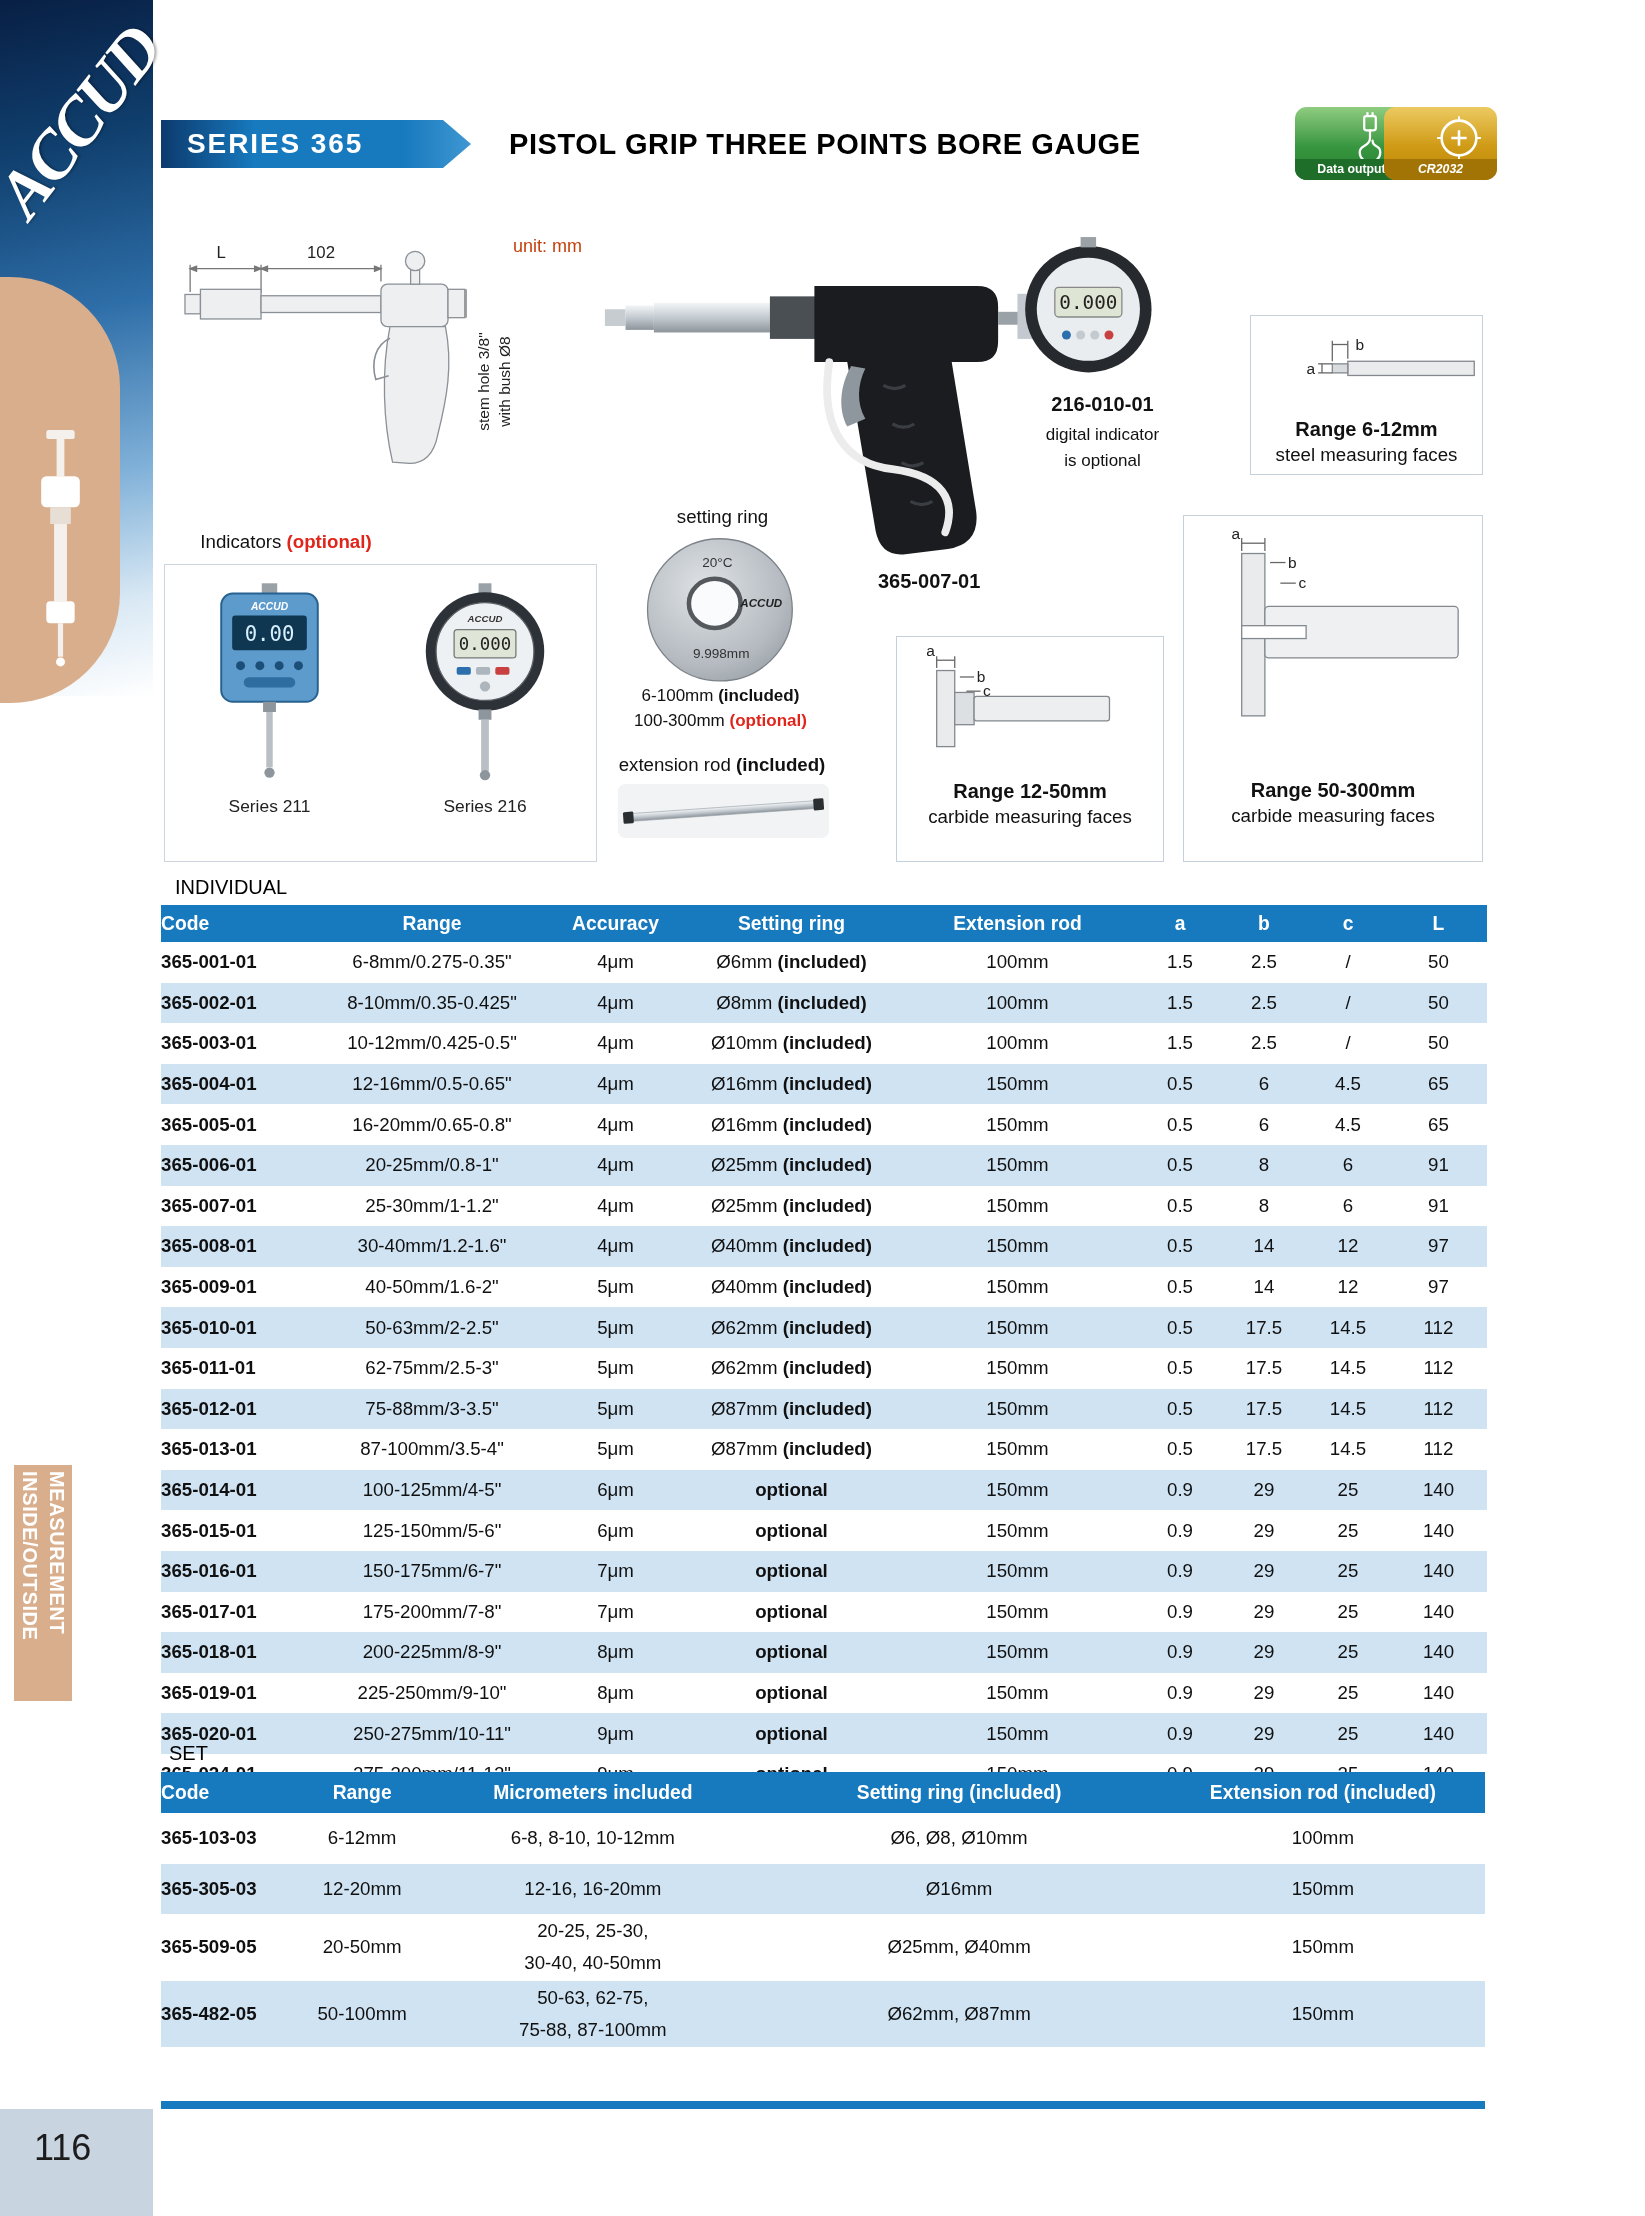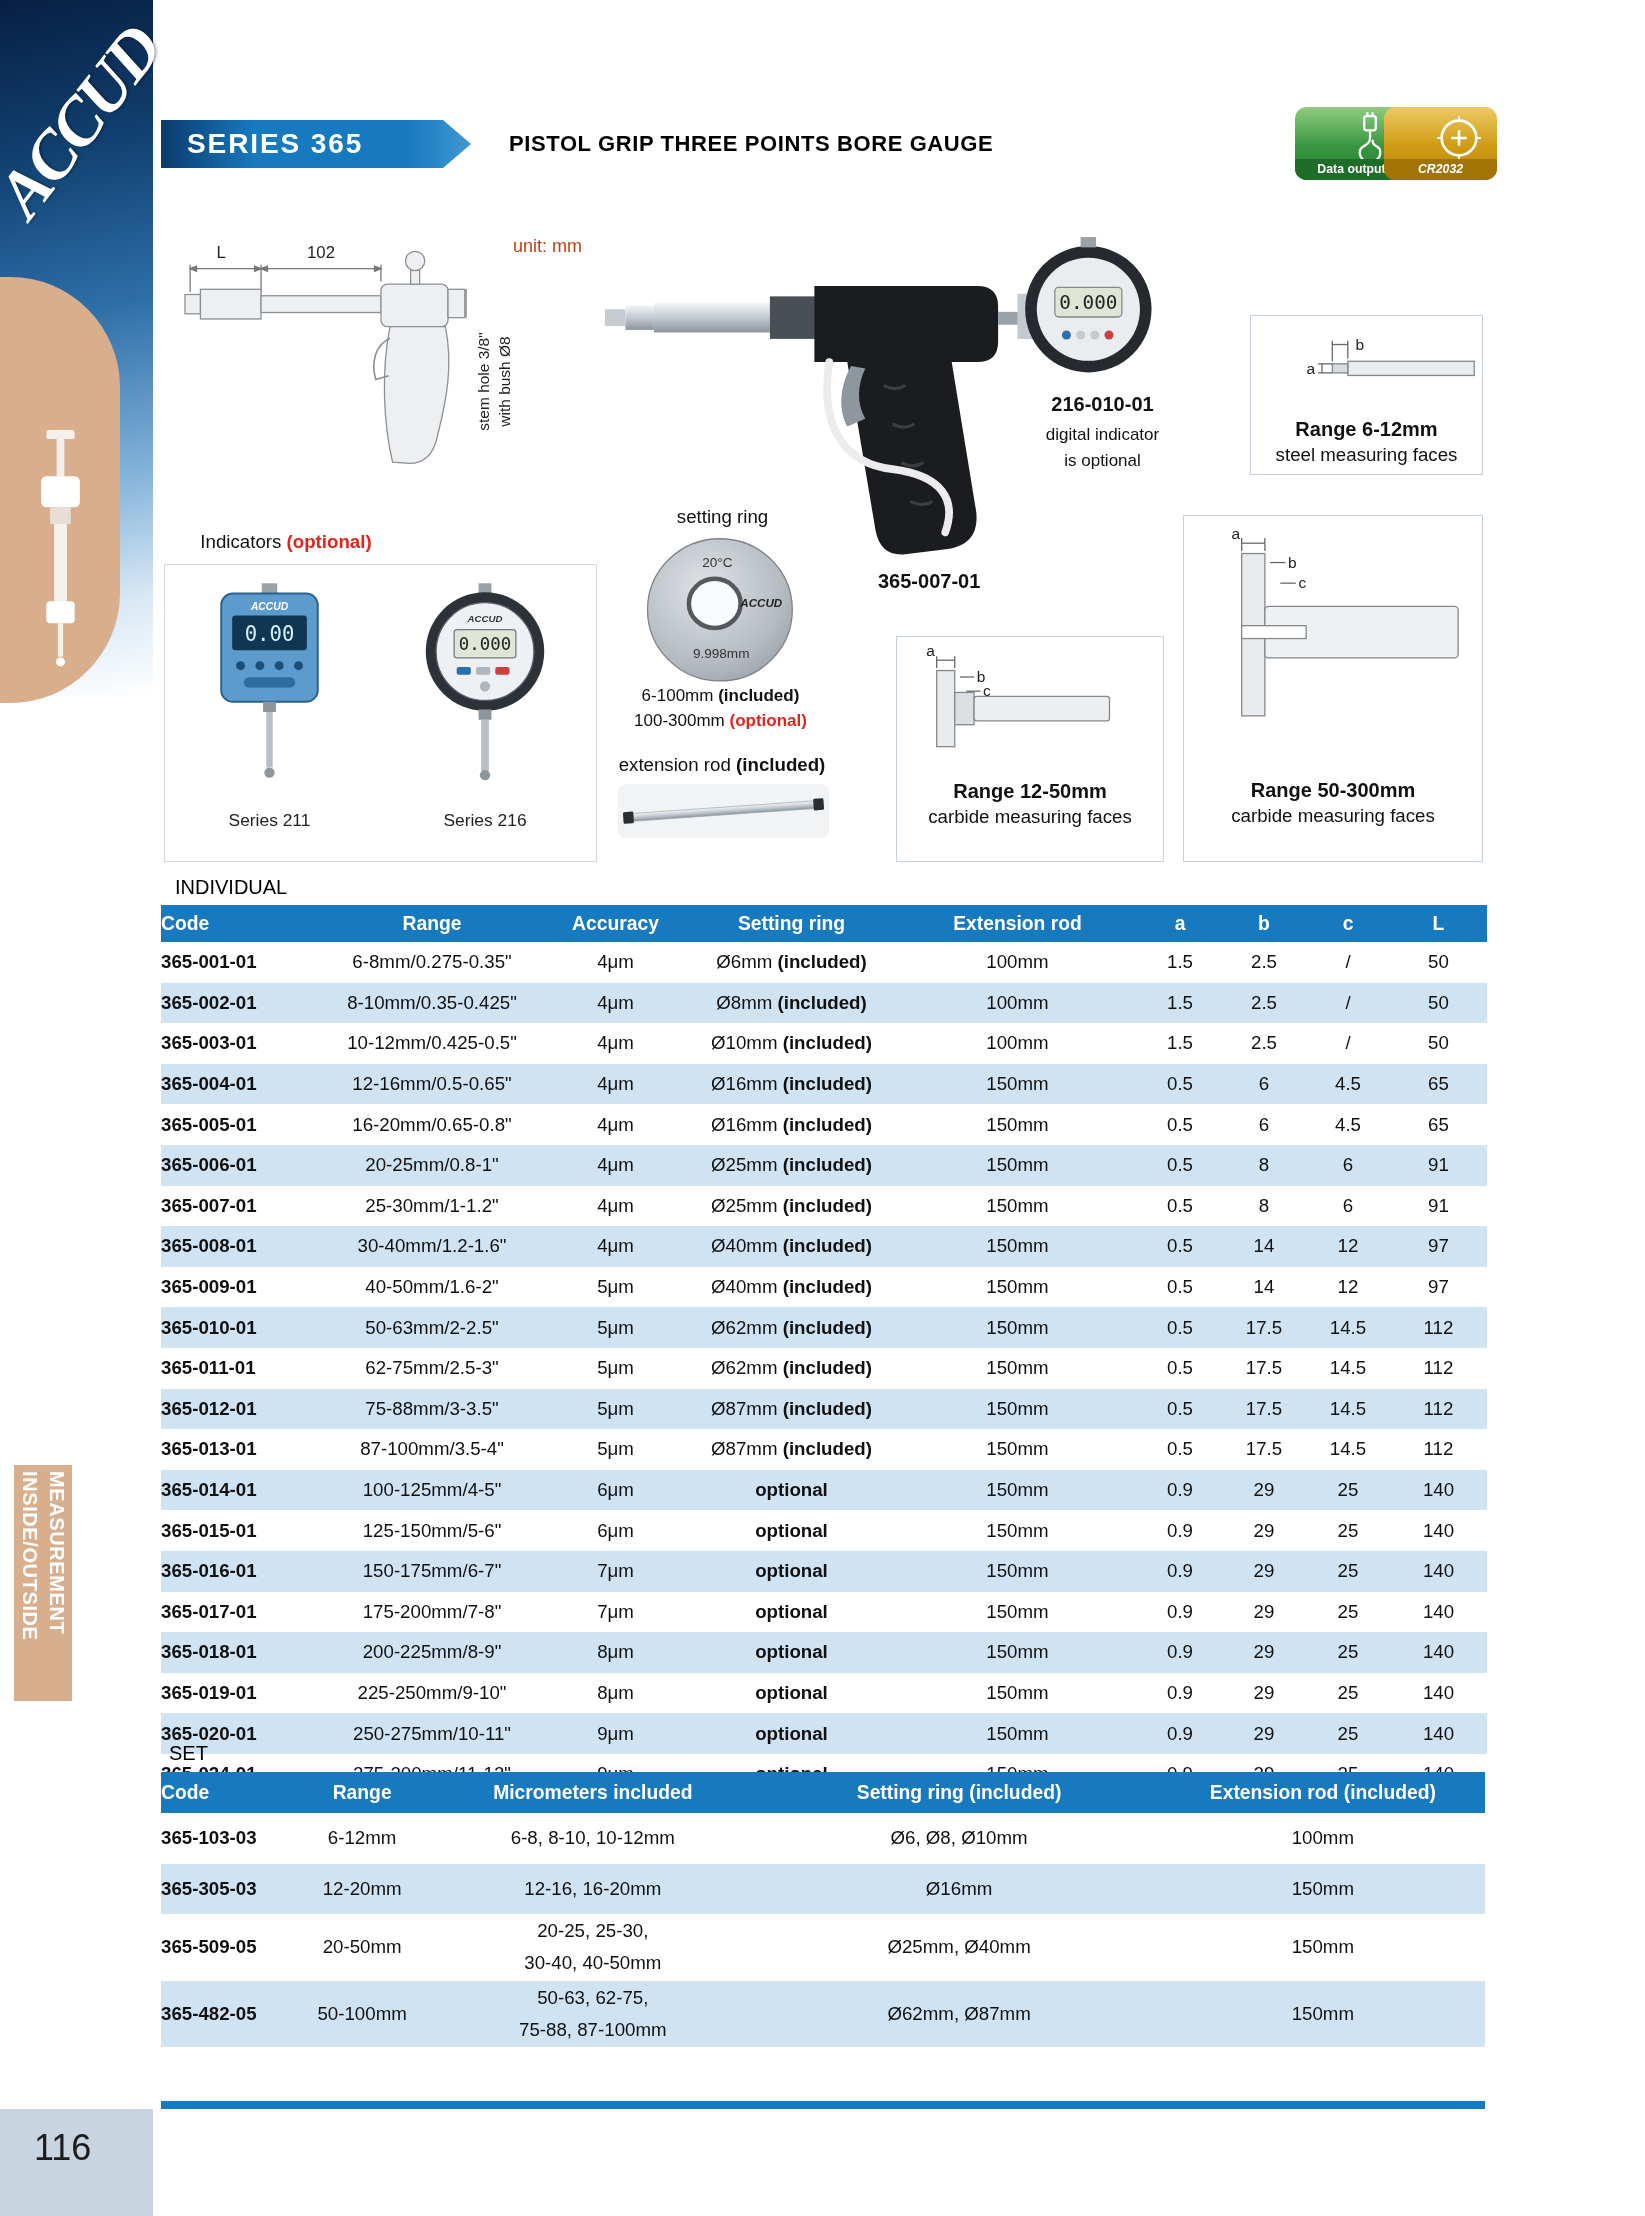"PISTOL GRIP THREE POINTS BORE" .page-title { font-size: 22px -> 29px }
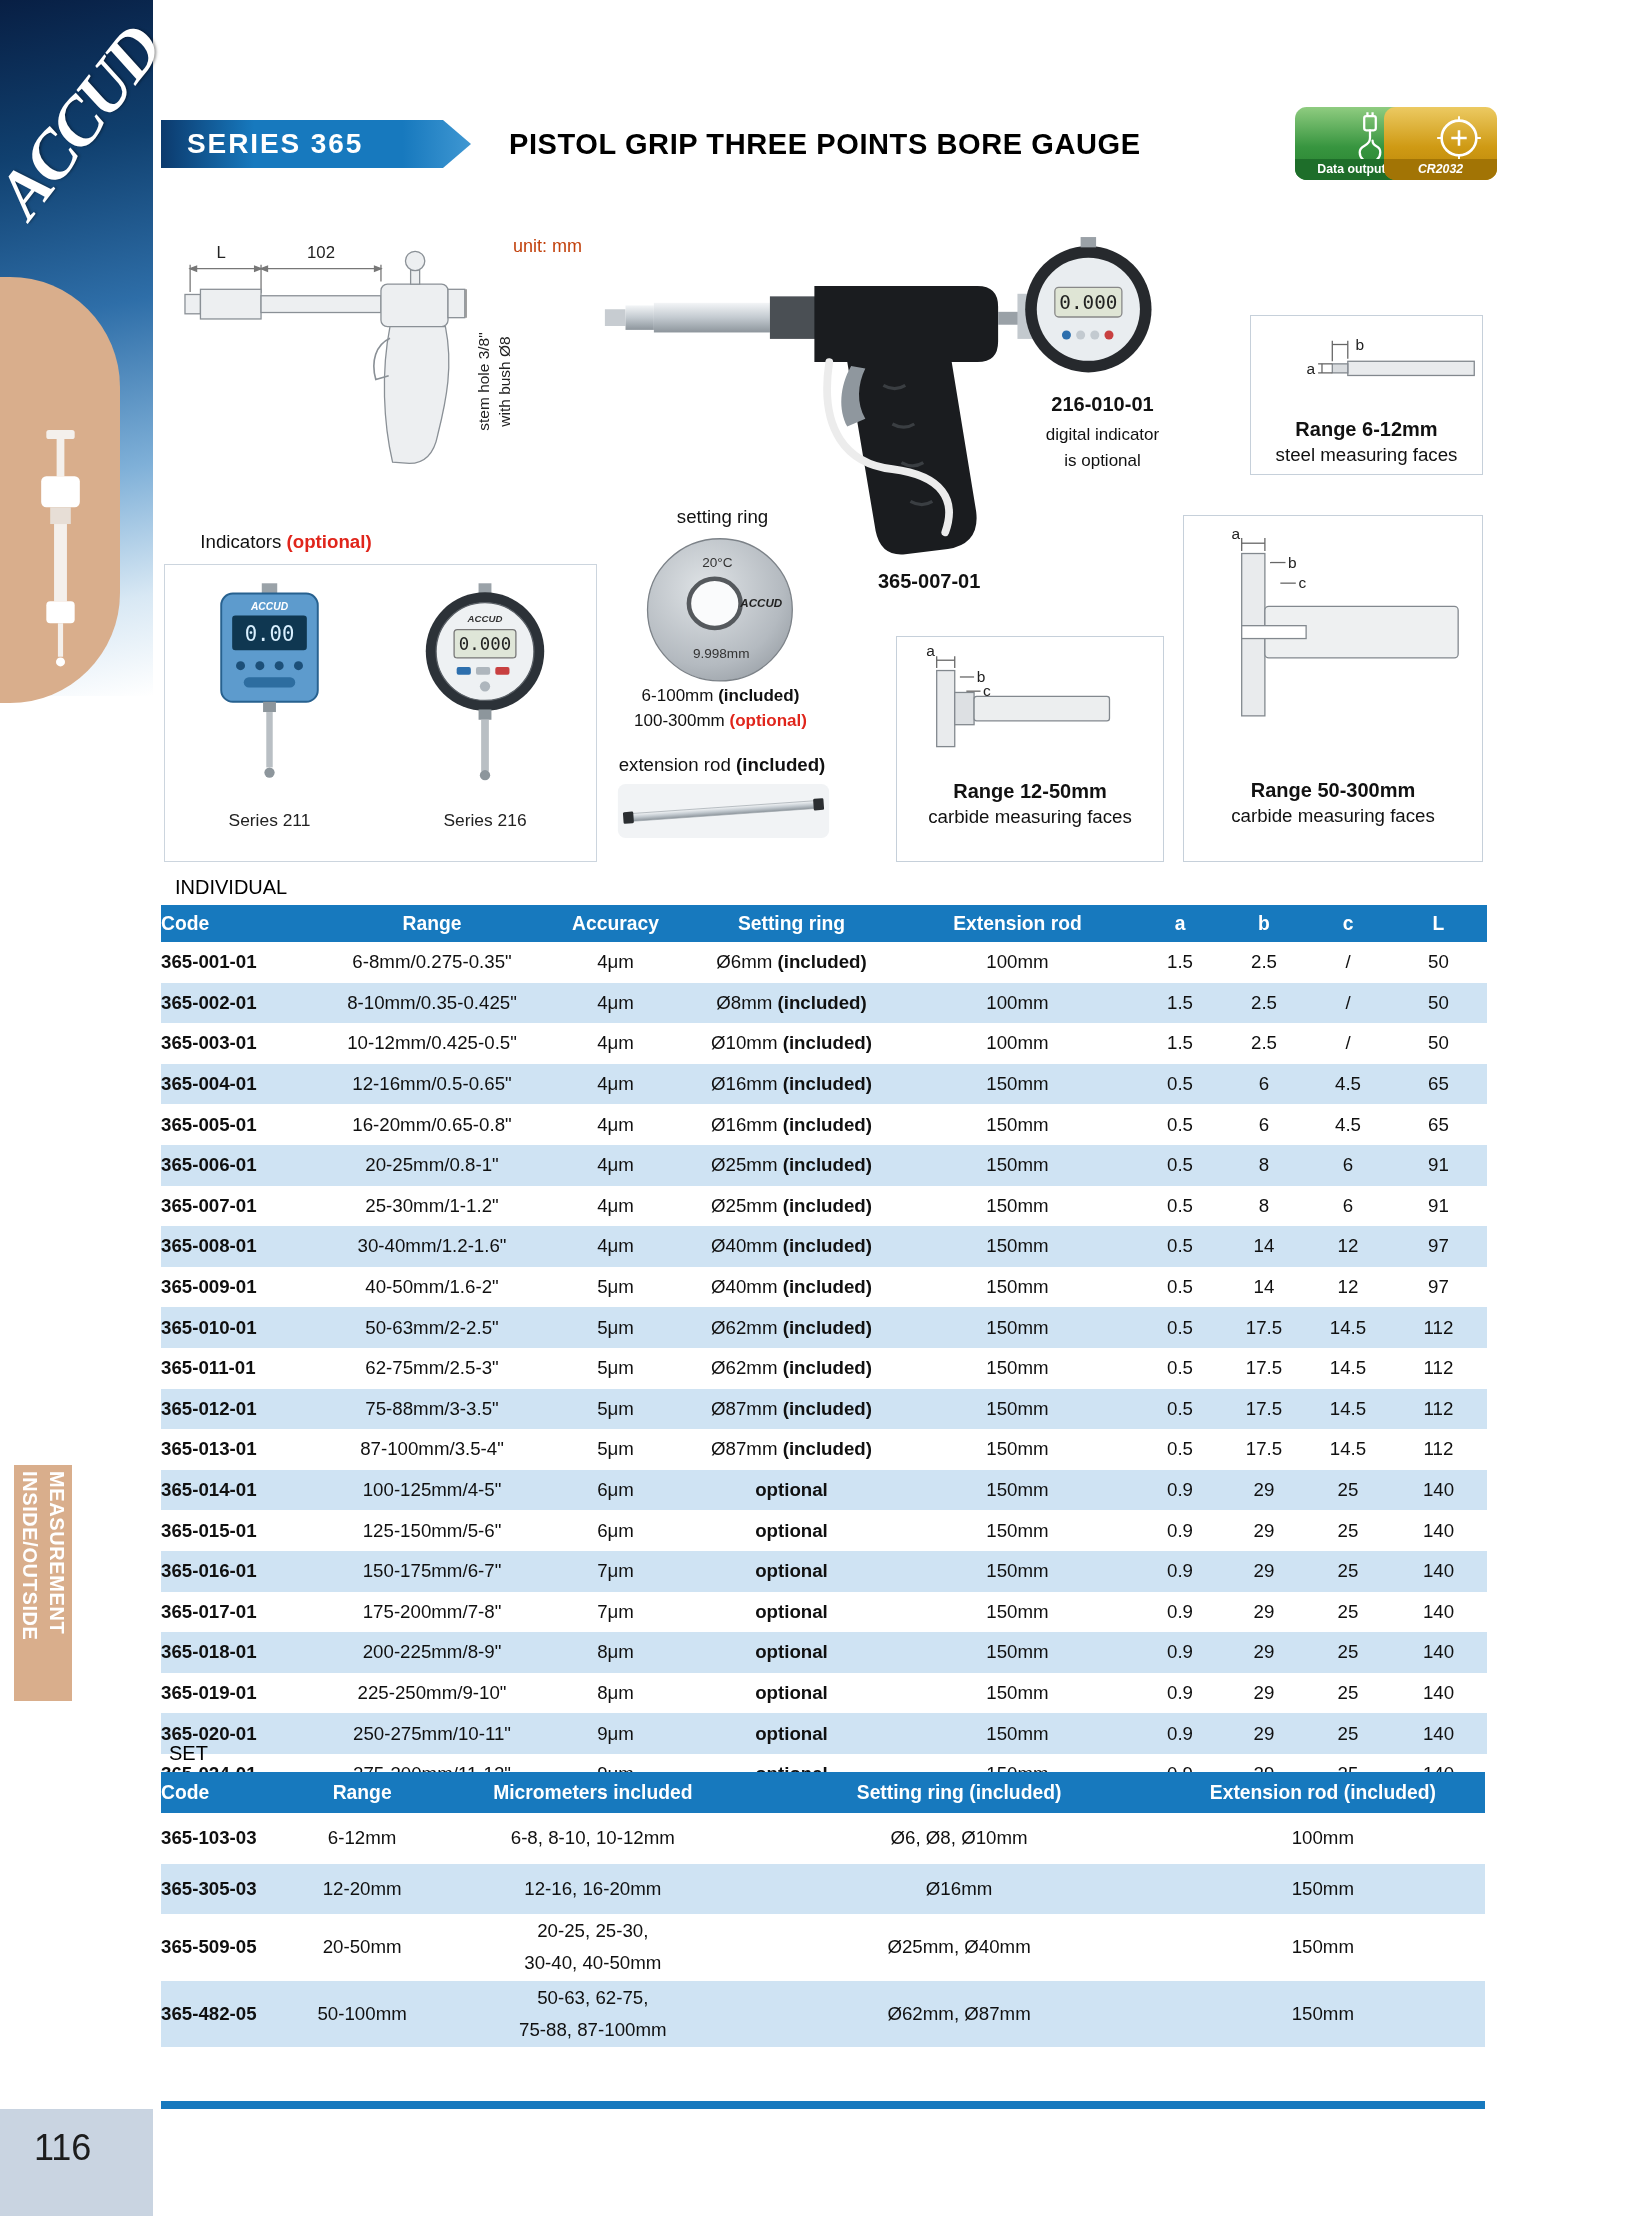"Series 211" .ind-label { margin-top: 20px -> 6px }
